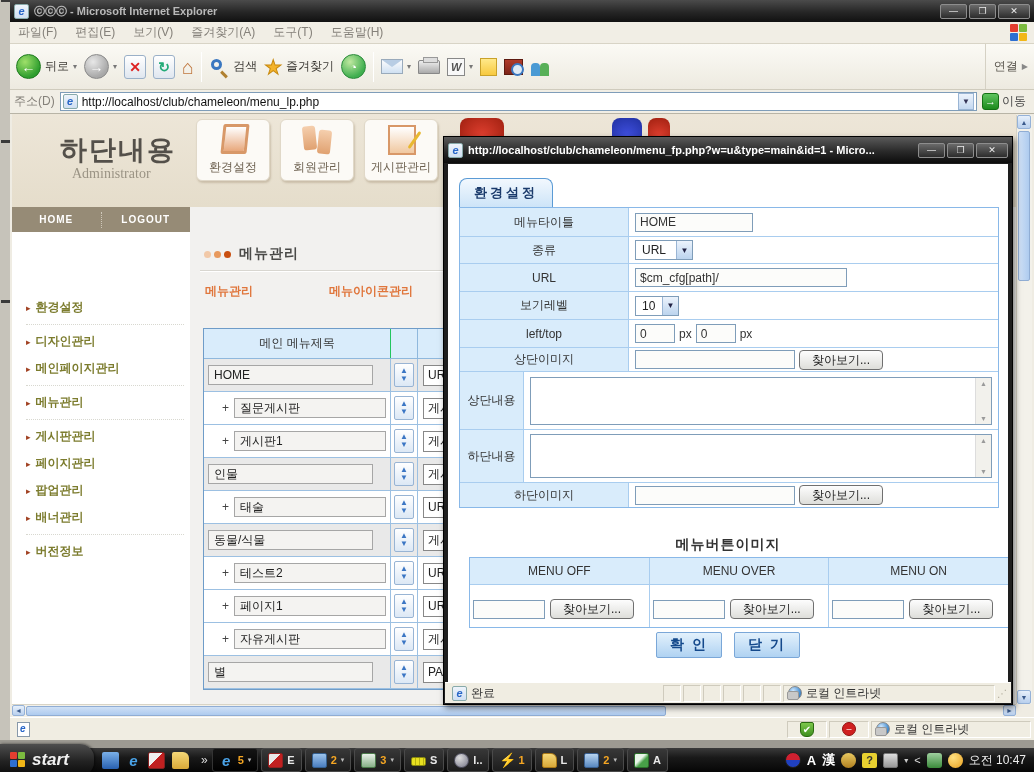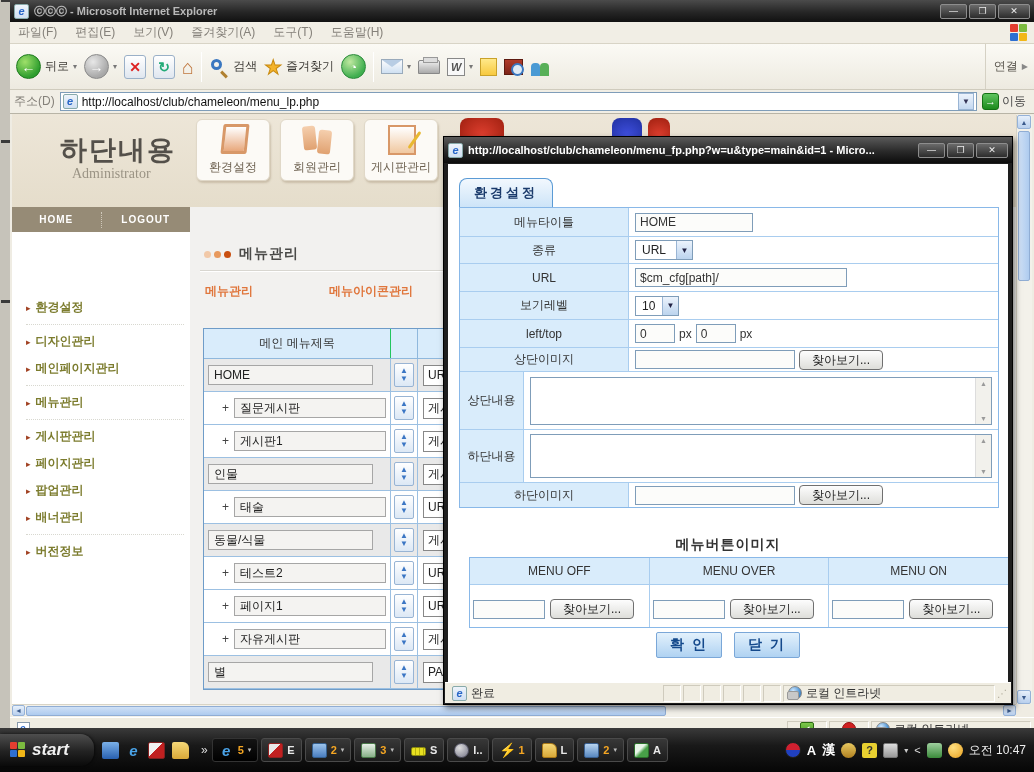"start" .taskbar { height: 44px -> 24px }
